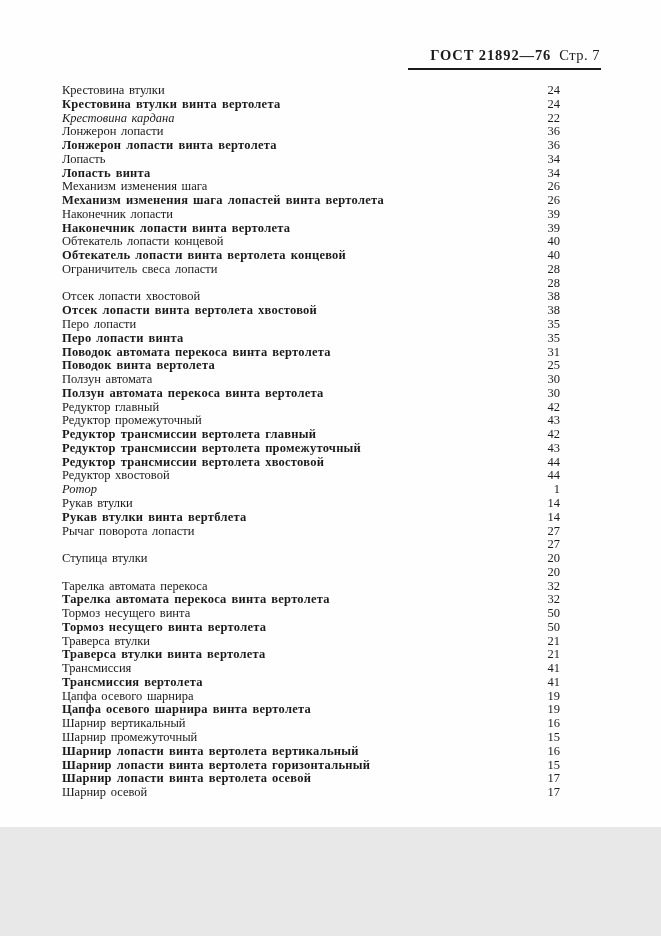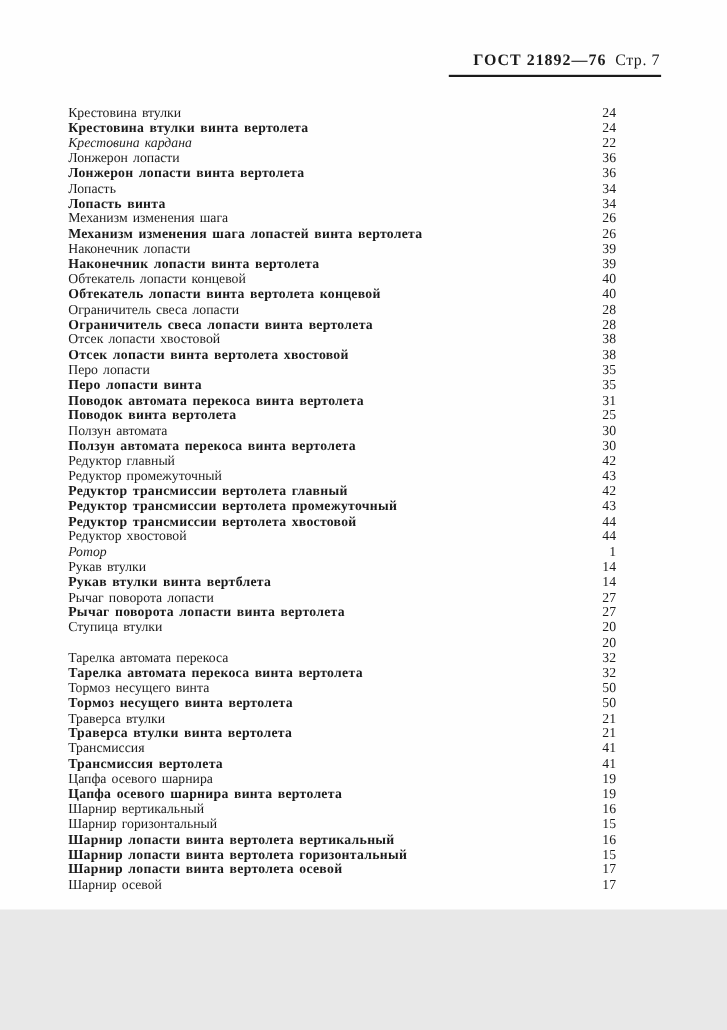"24" .page-num { margin-top: 12px -> none }
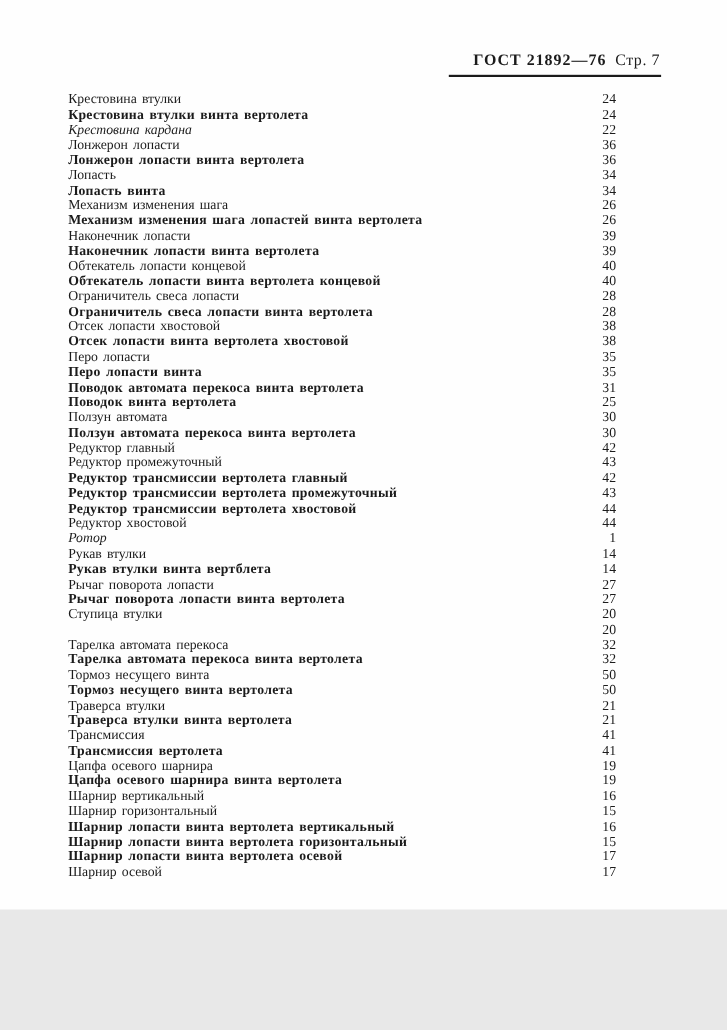"Ограничитель свеса лопасти винта" span.term { html: <span>Ограничитель свеса лопасти винта вертолета</span> -> none }
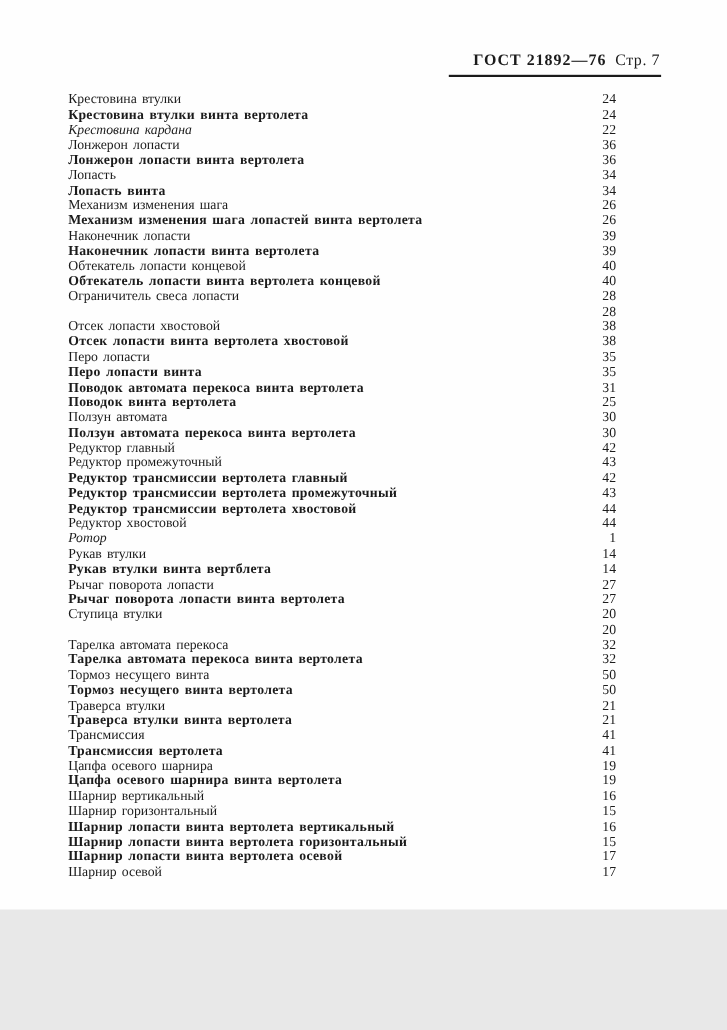"Рычаг поворота лопасти винта вертолета" span.term { html: <span>Рычаг поворота лопасти винта вертолета</span> -> none }
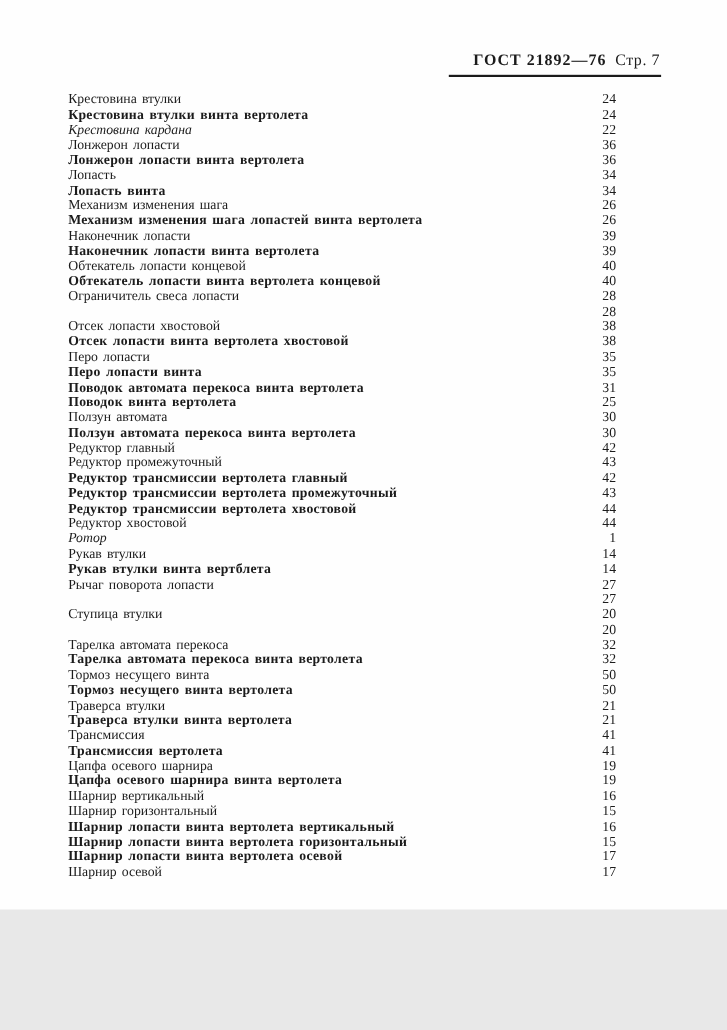"Шарнир горизонтальный" span.term { text: горизонтальный -> промежуточный }
